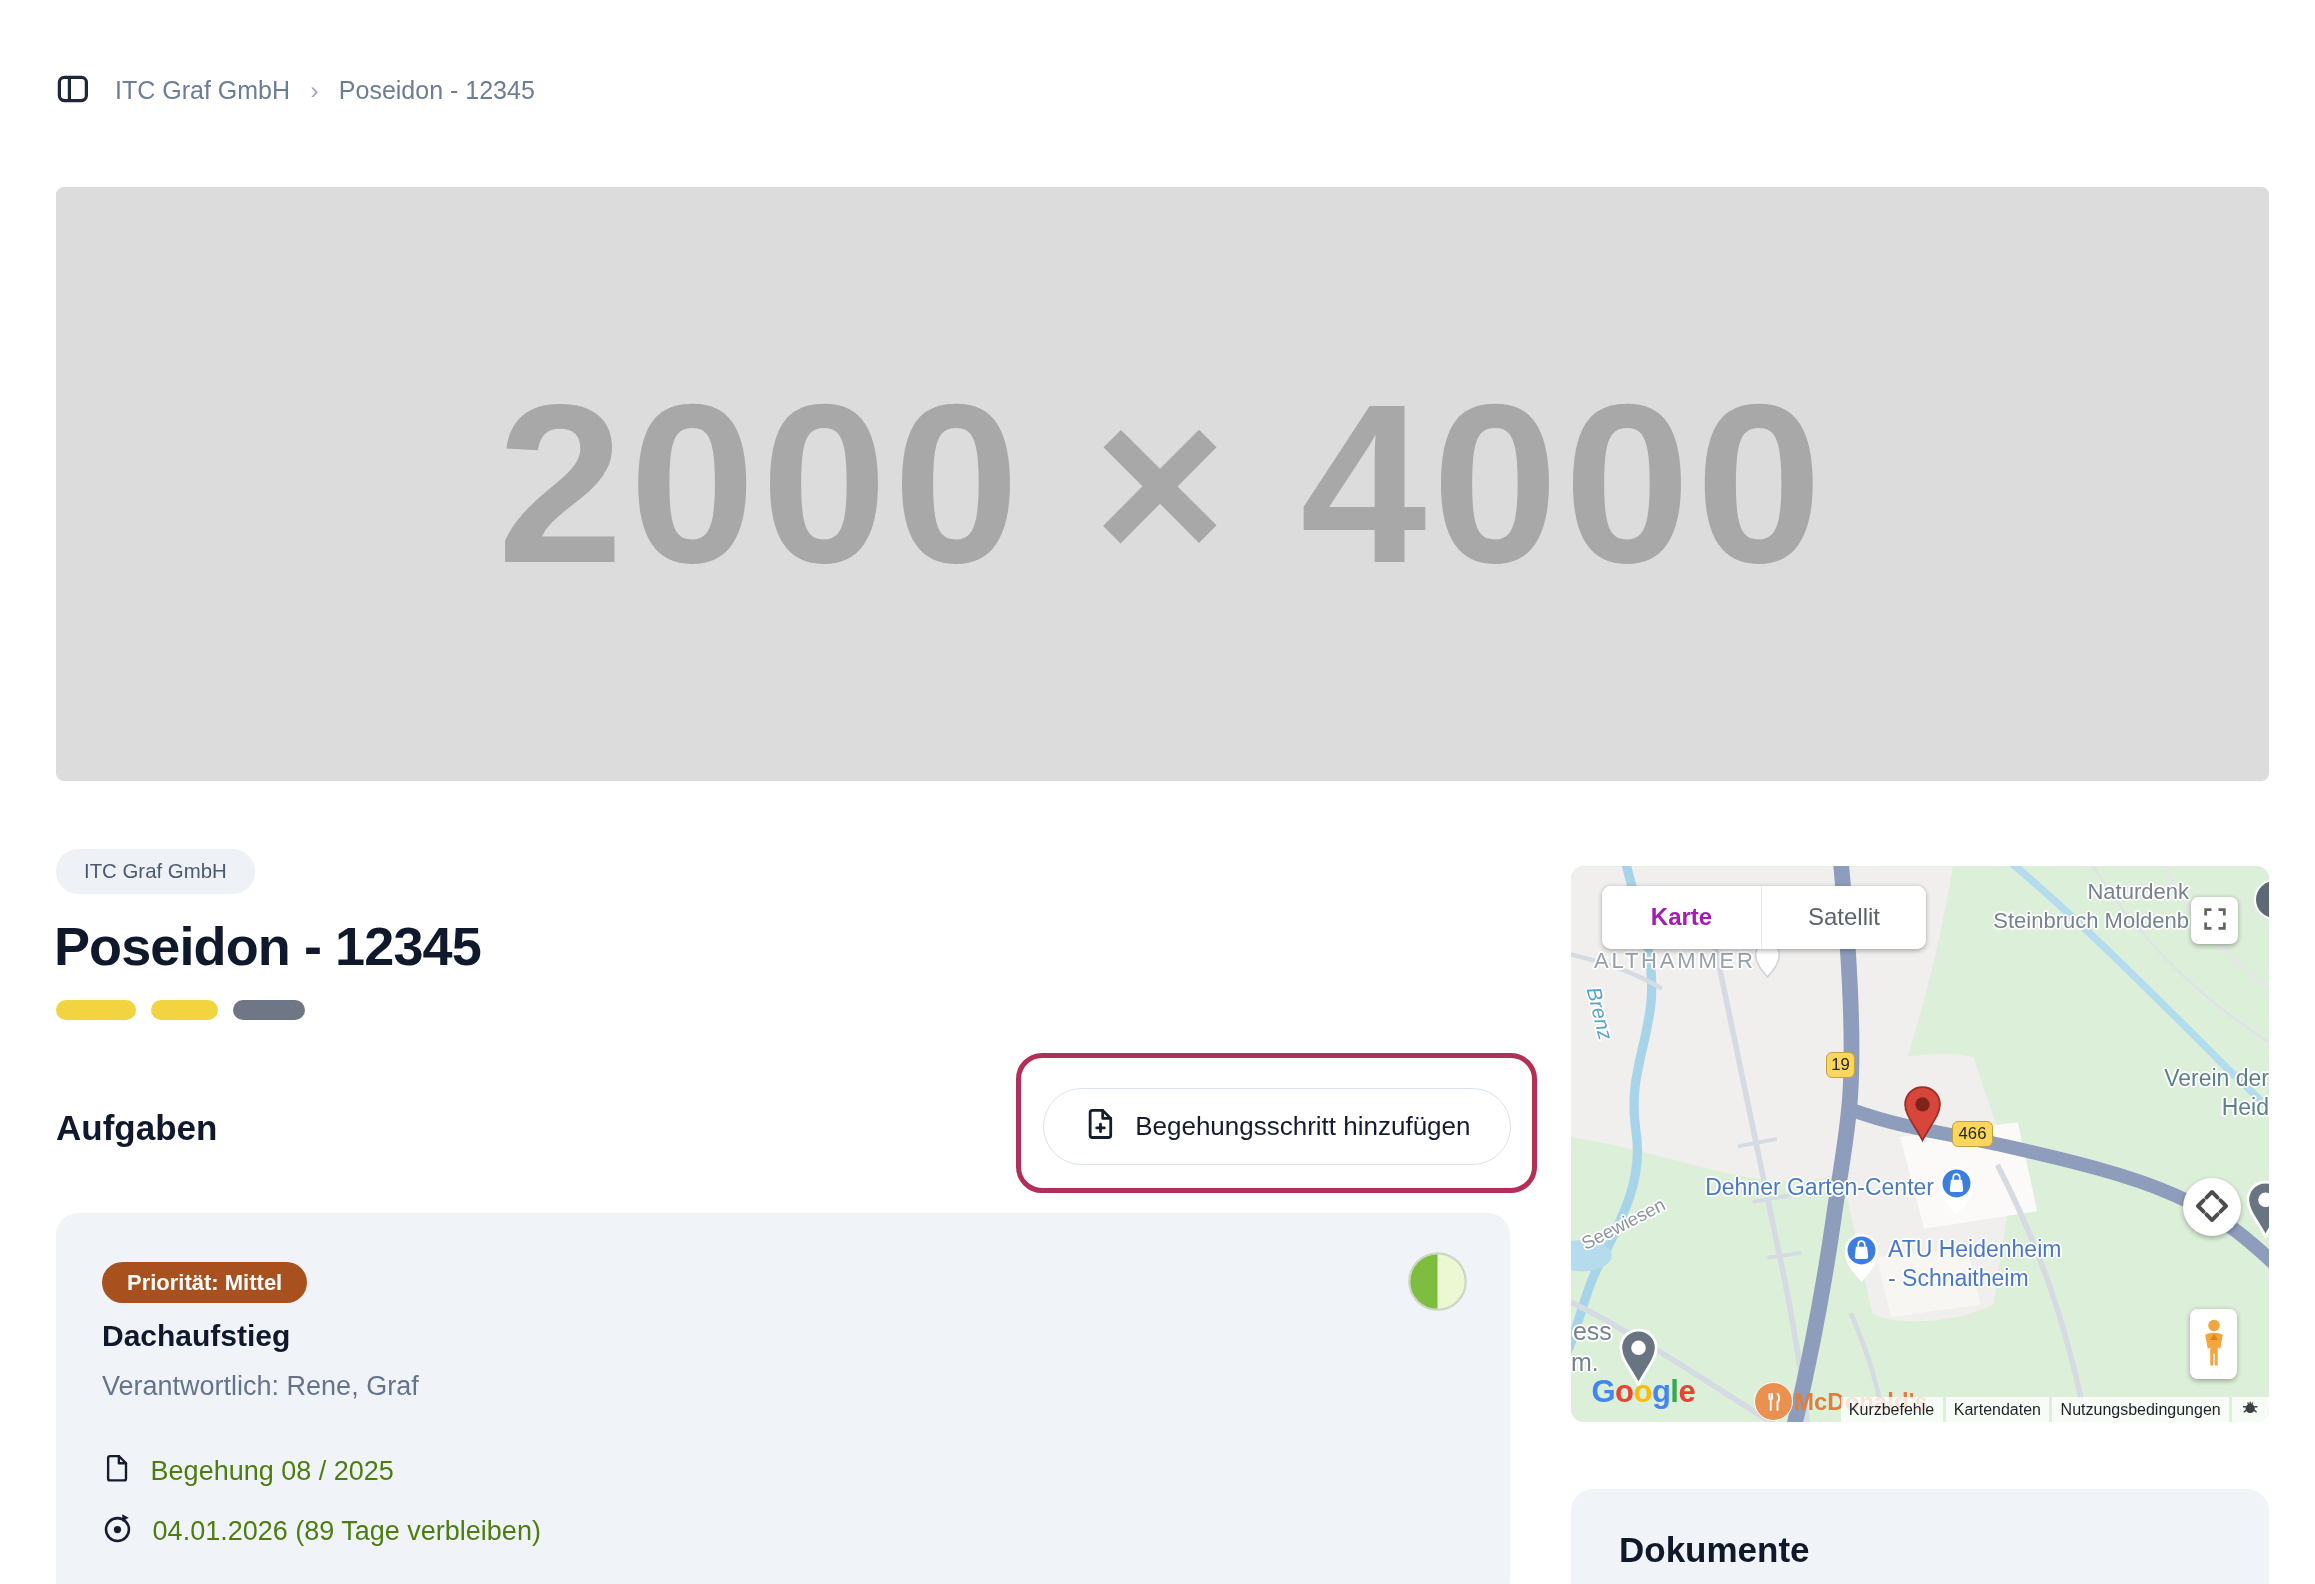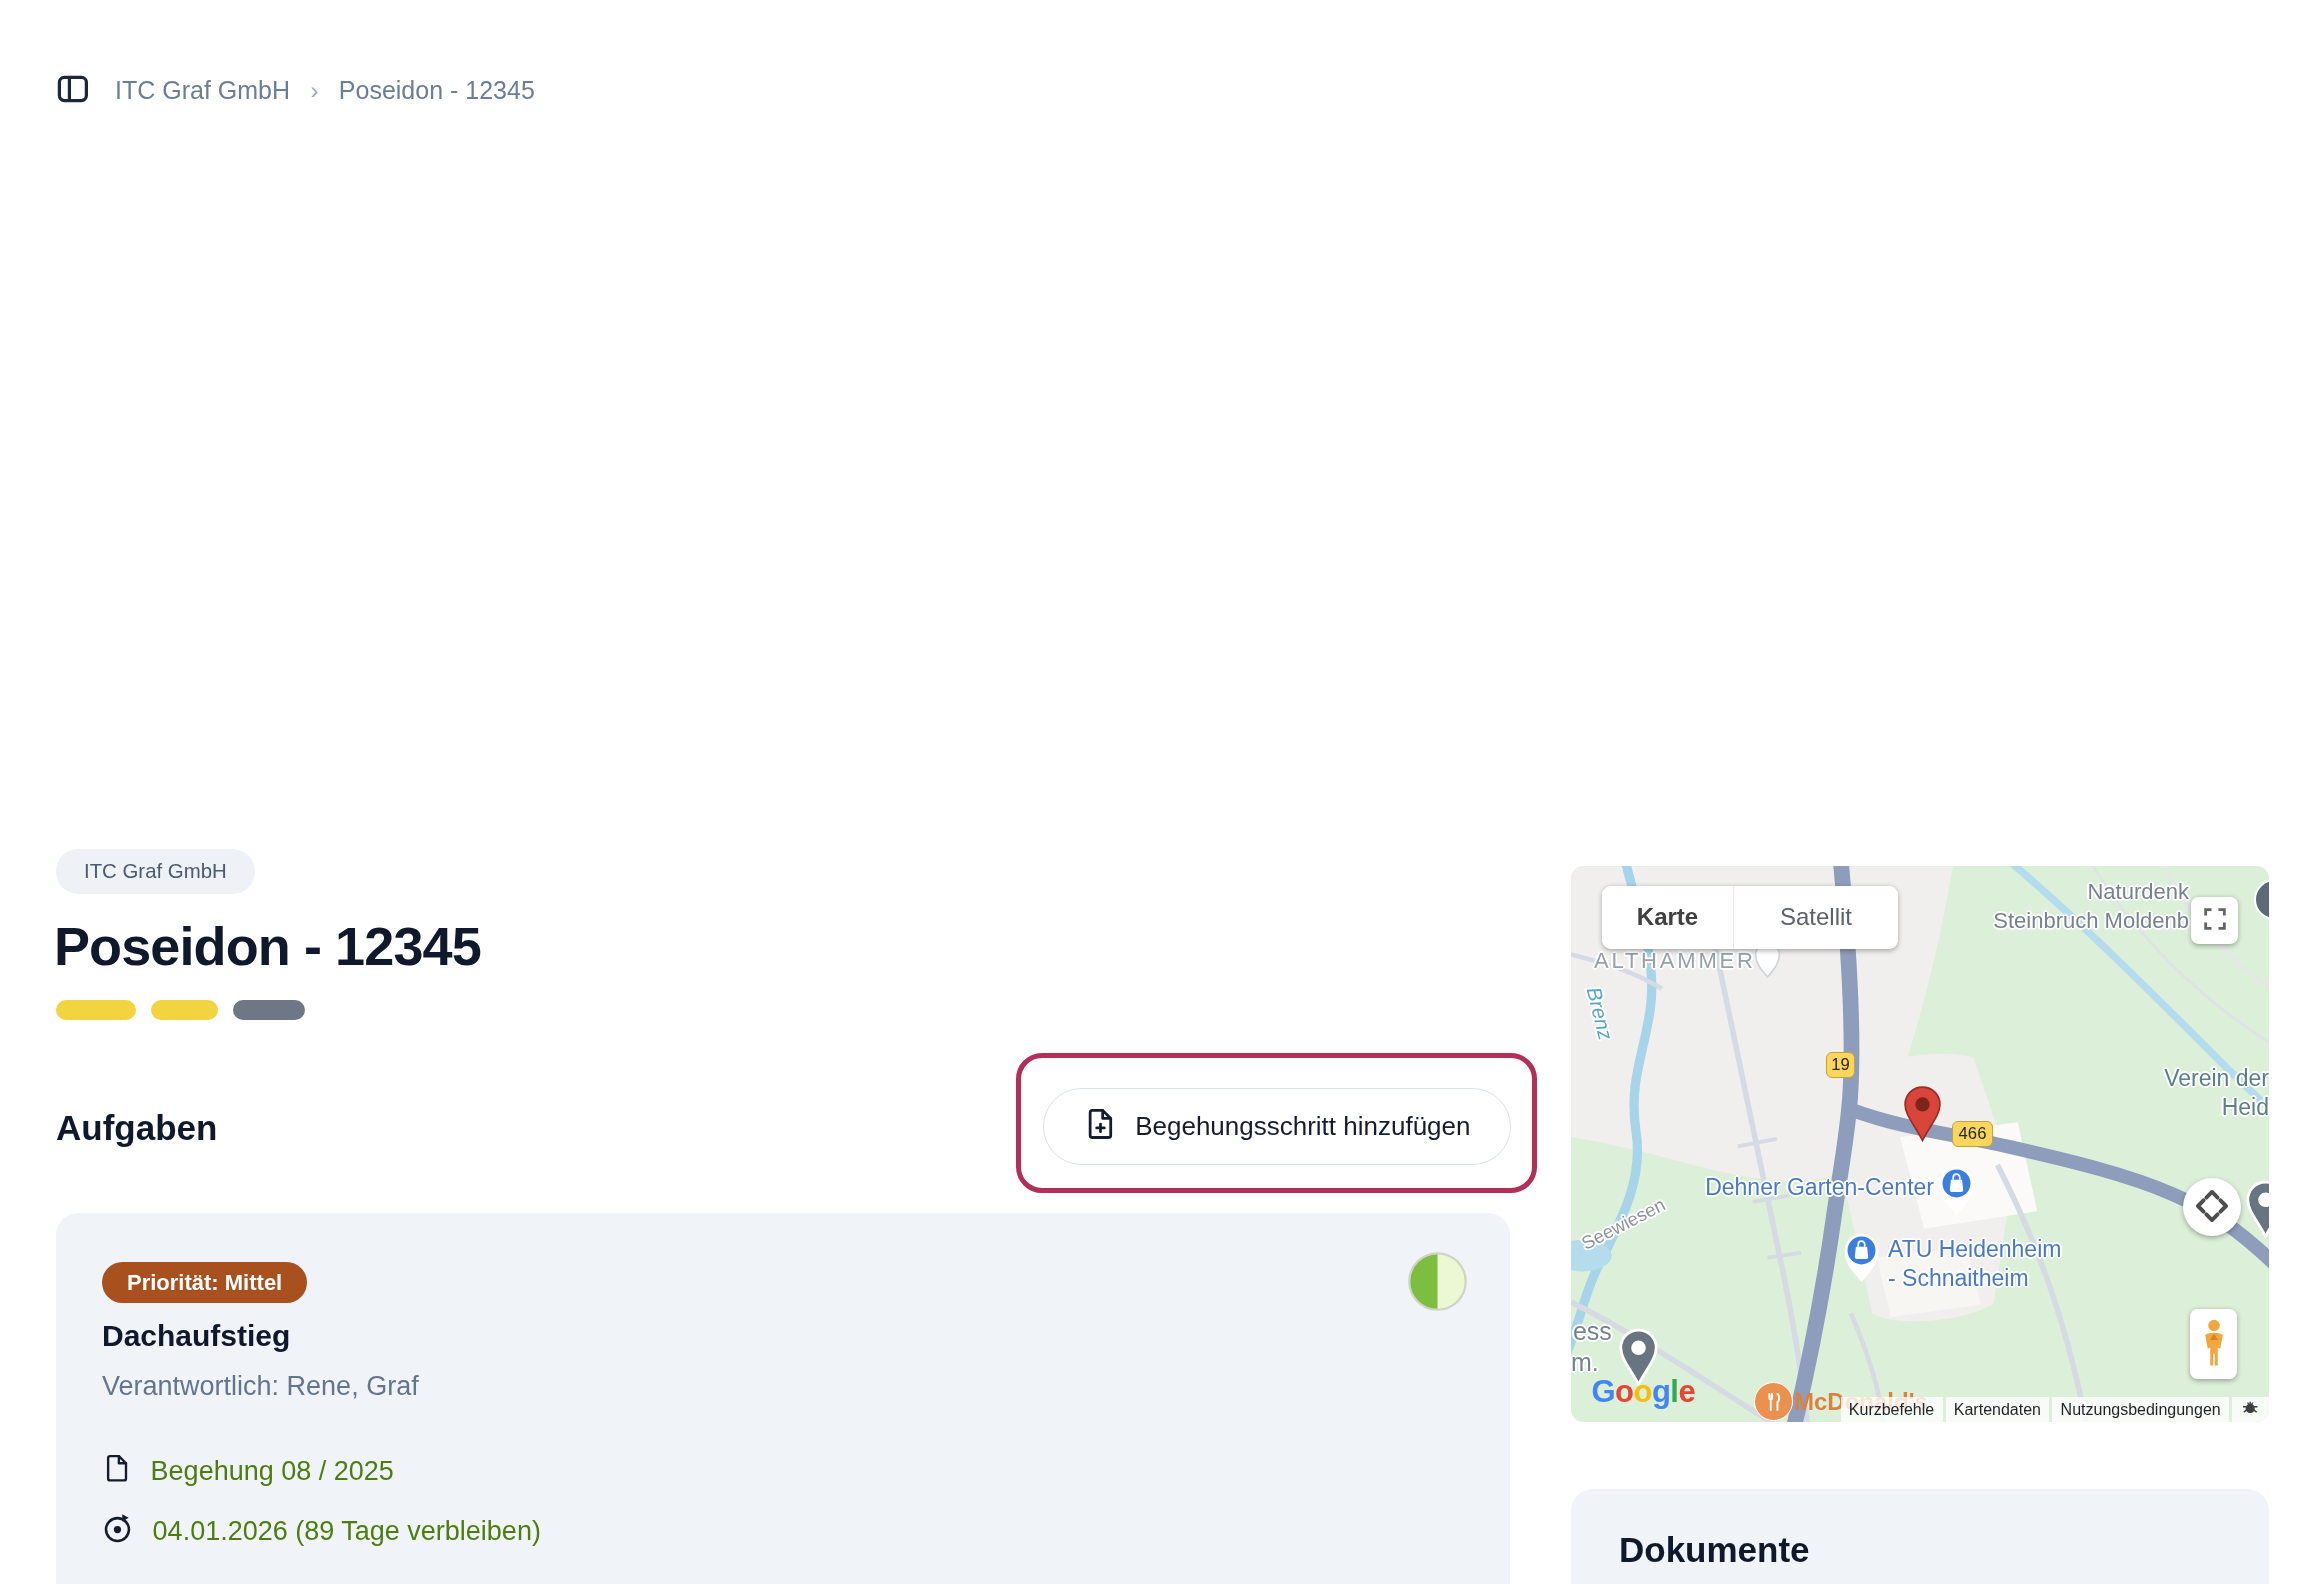"2000 × 4000" div.hero { html: none -> <div> <div>2000 × 4000</div> </div> }
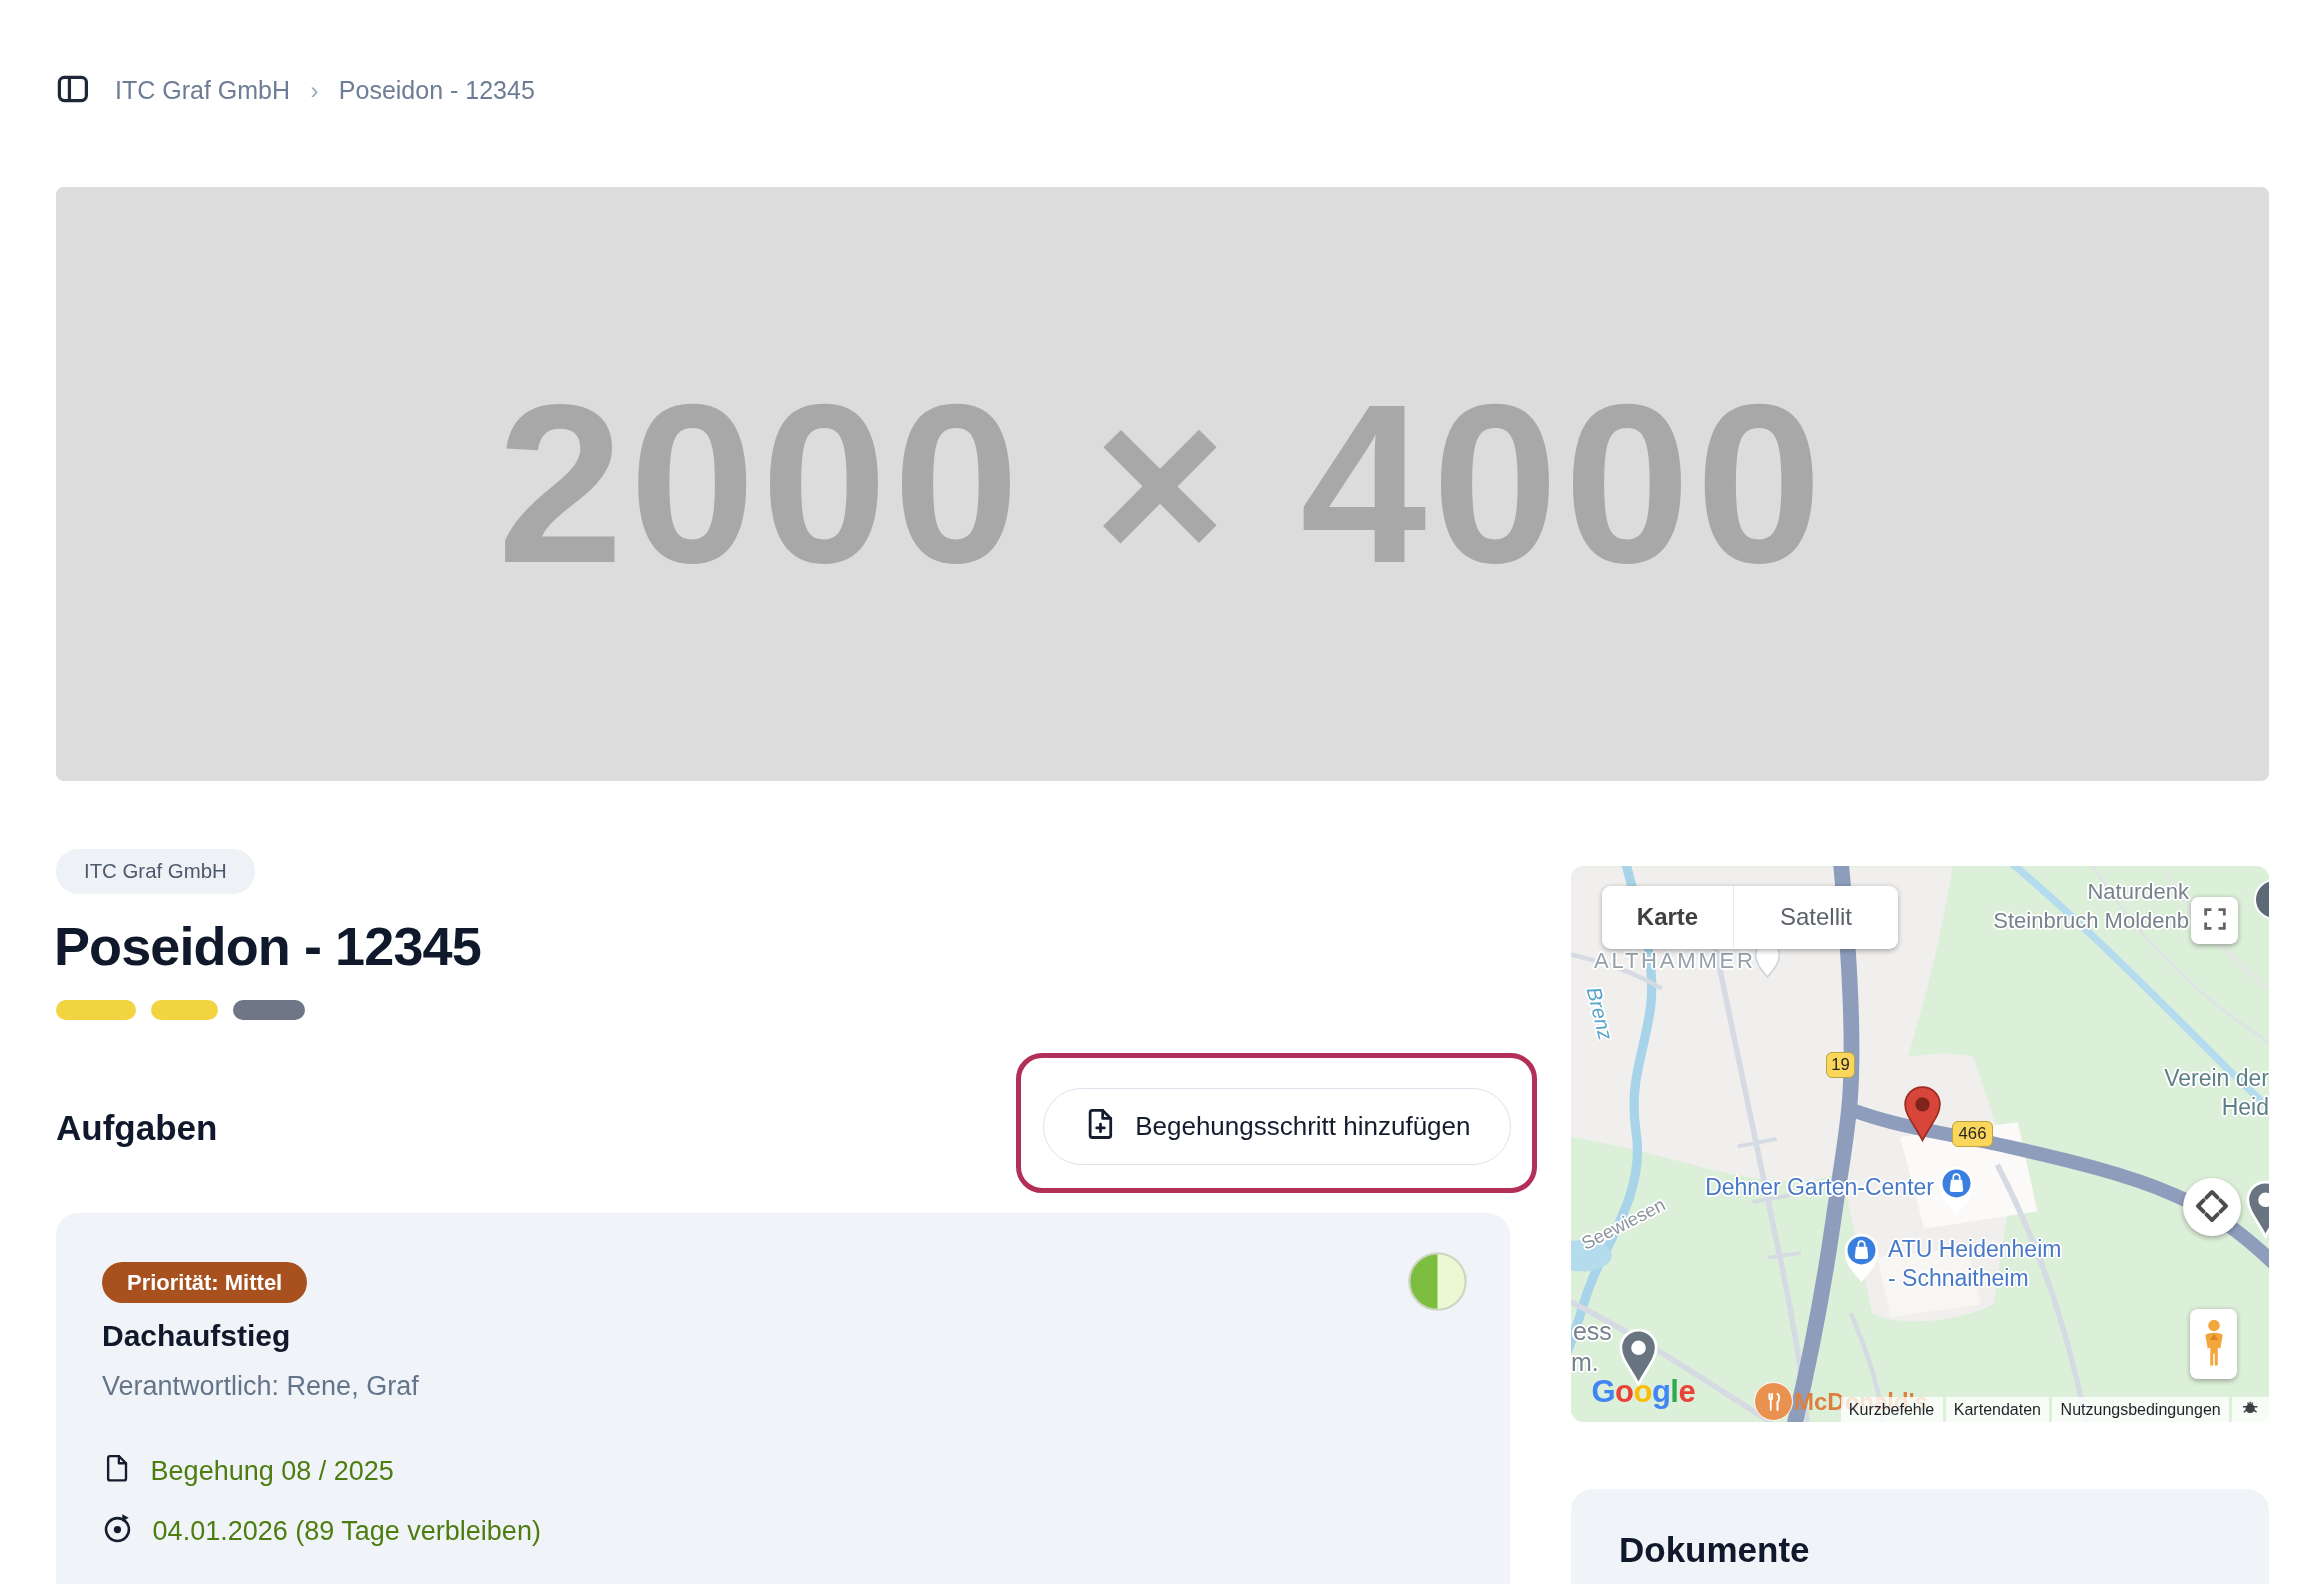"Karte" .maptype .mt-map { color: #404040 -> #a21caf; width: 132px -> 160px }
